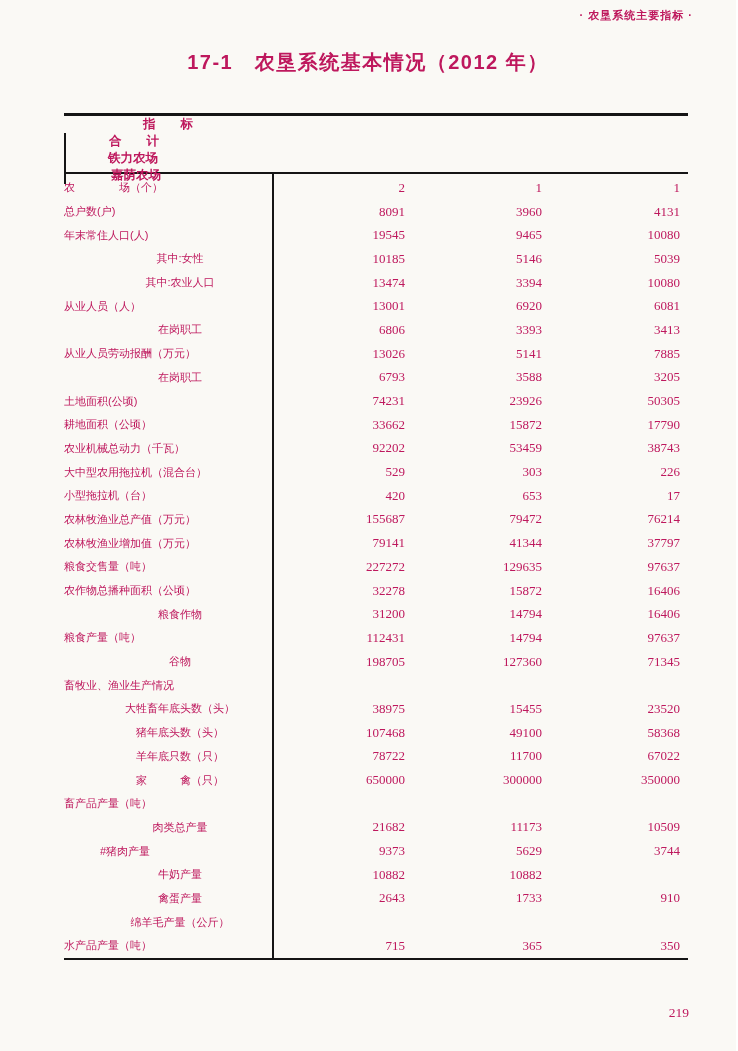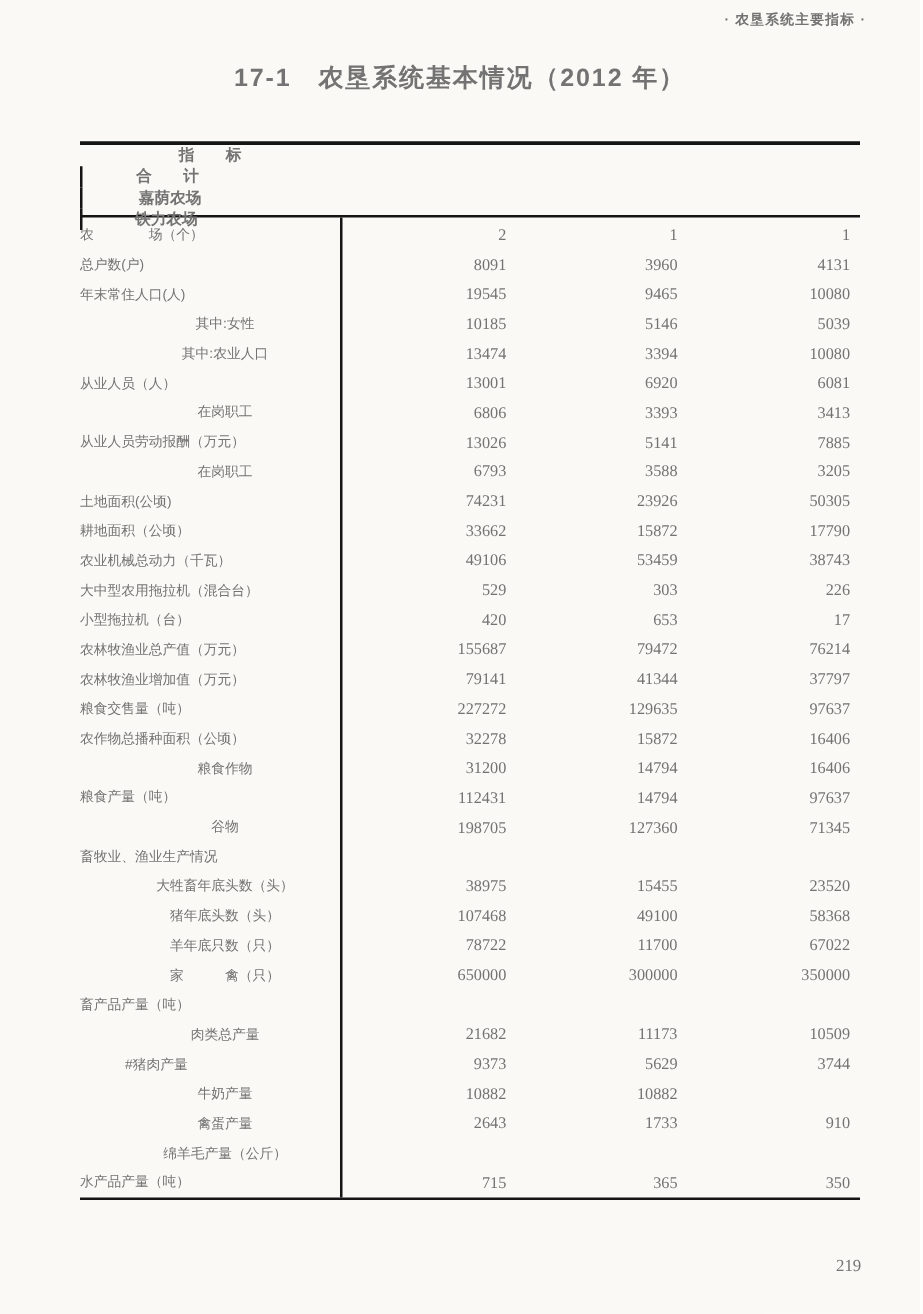"· 农垦系统主要指标 ·" .page { color: #737373 -> #be185d }
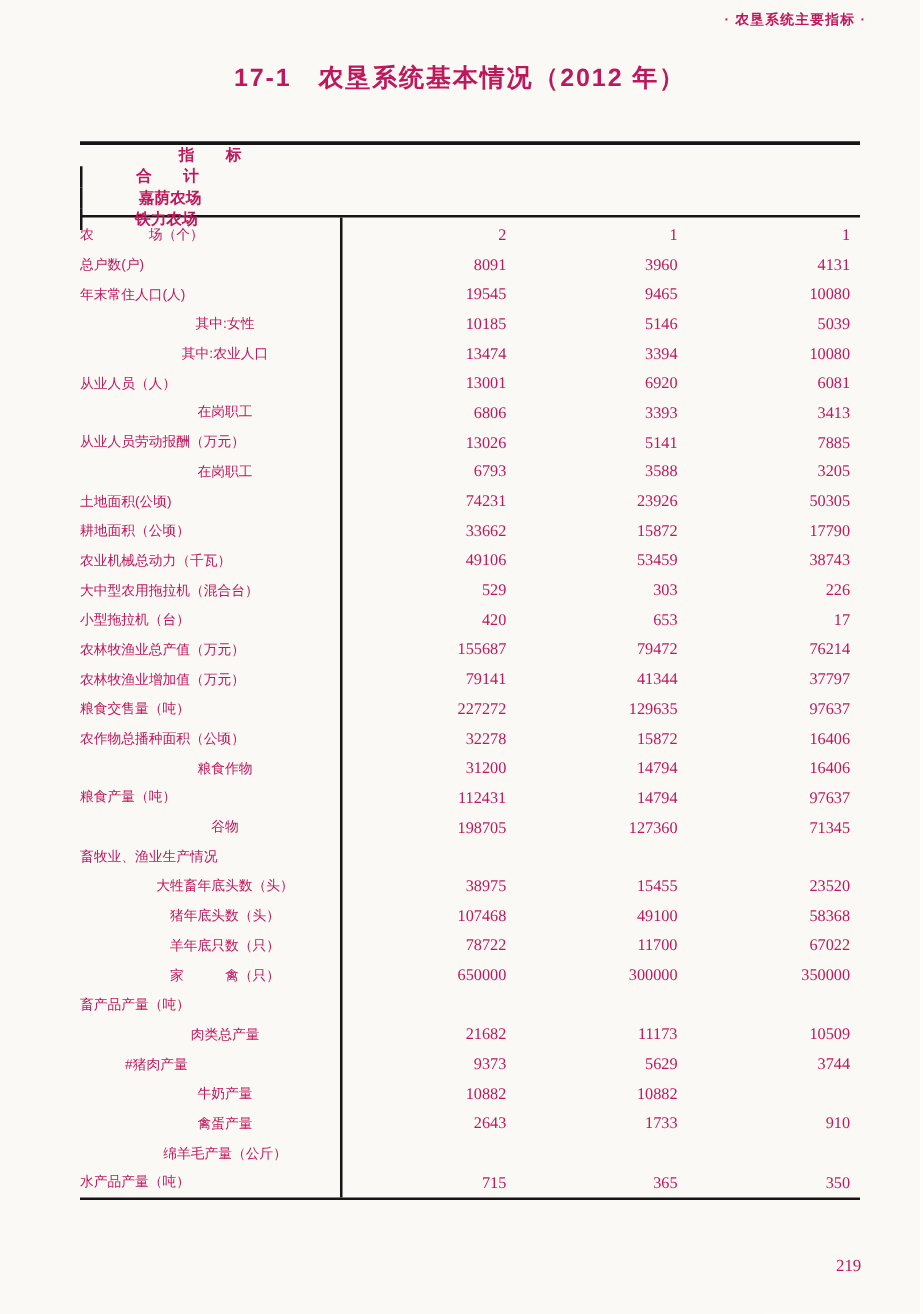"嘉荫农场" div.th { order: before "铁力农场" -> after "铁力农场" }
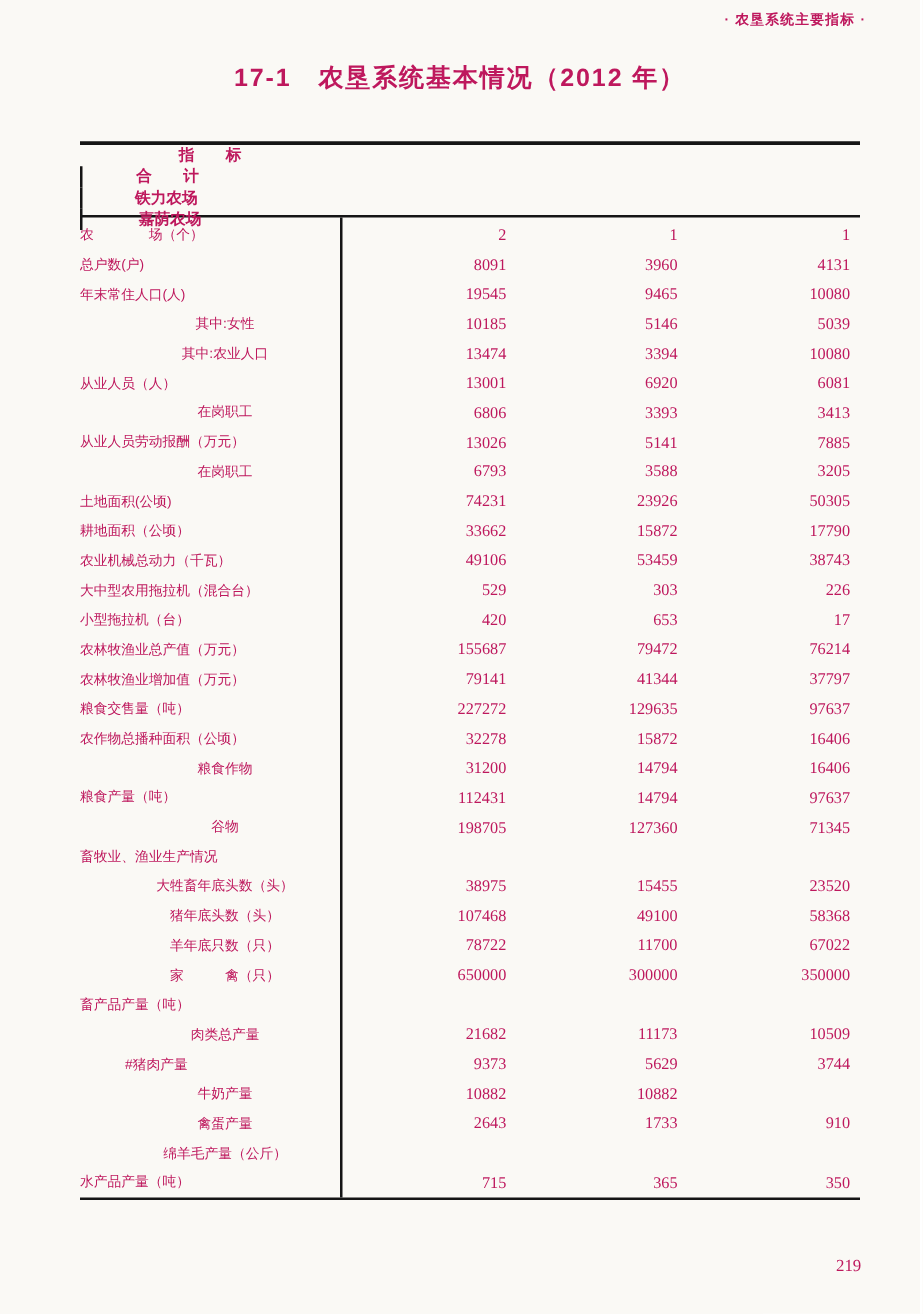"49106" div.cell { text: 49106 -> 92202 }
